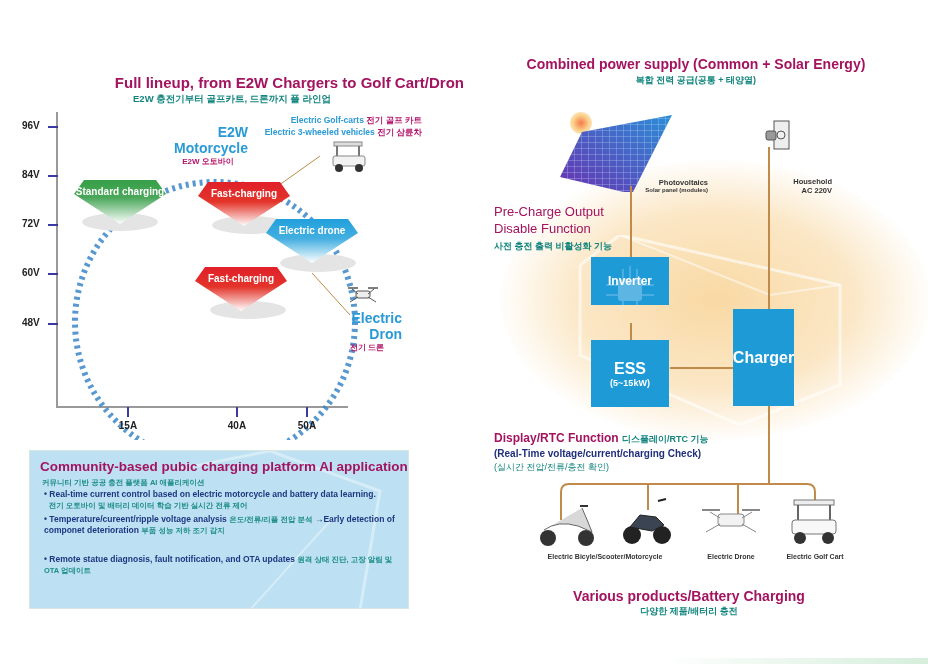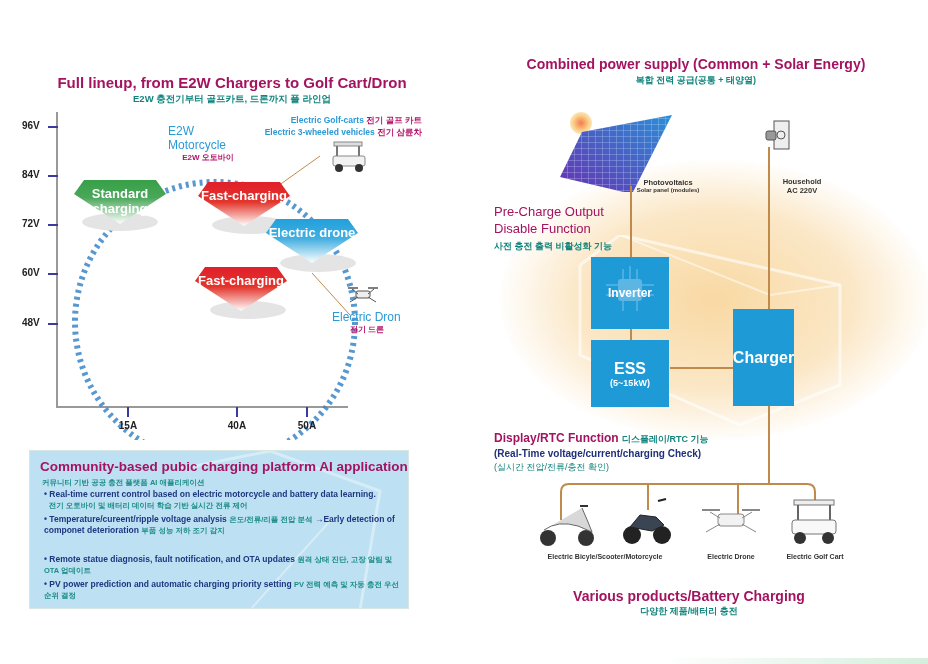"Full lineup, from E2W Chargers" #left-title { text-align: center -> right }
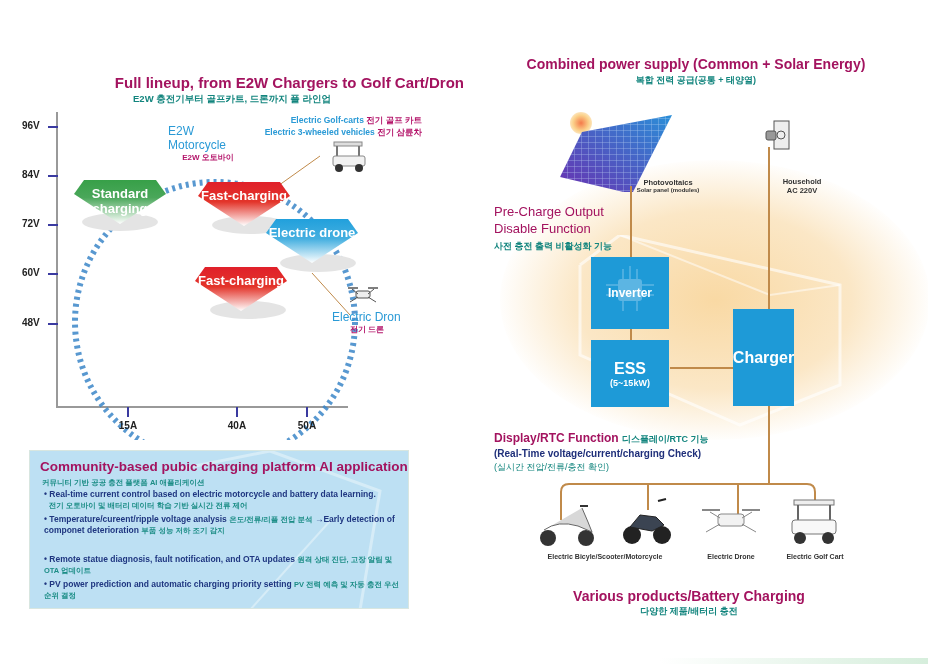"E2W Motorcycle" .tag-title { font-size: 12px -> 14px; font-weight: normal -> bold; text-align: left -> right }
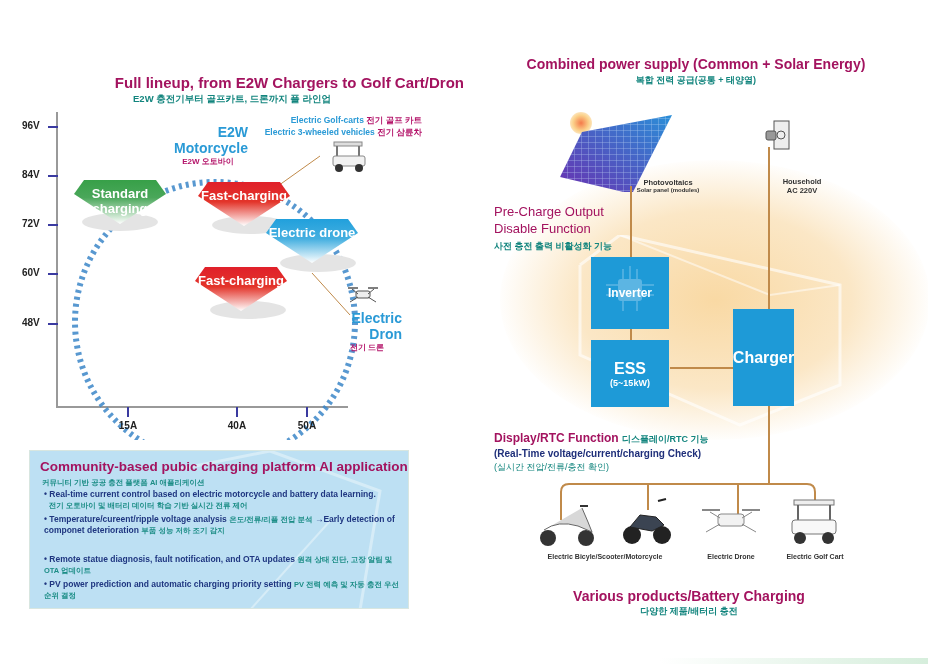"Photovoltaics" .small-label { text-align: center -> right }
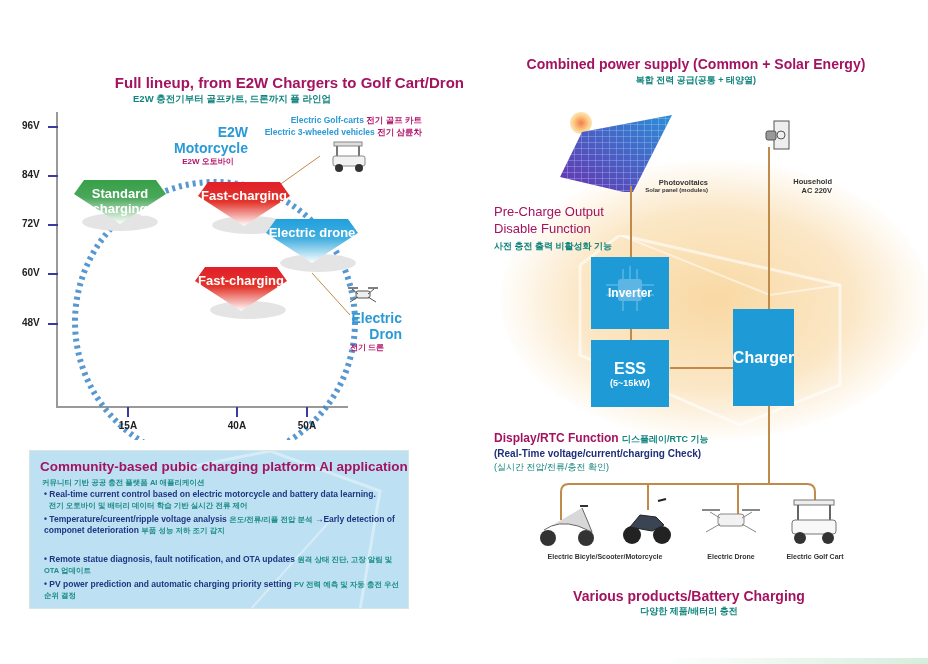"Standard charging" .badge-label { font-size: 13px -> 10px }
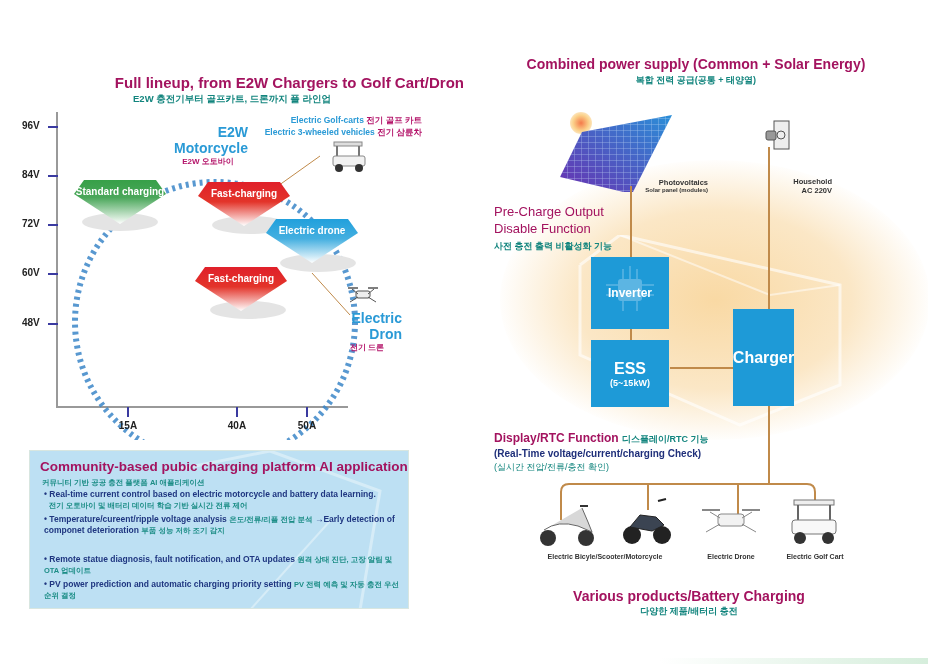"Inverter" div.abs { height: 72px -> 48px }
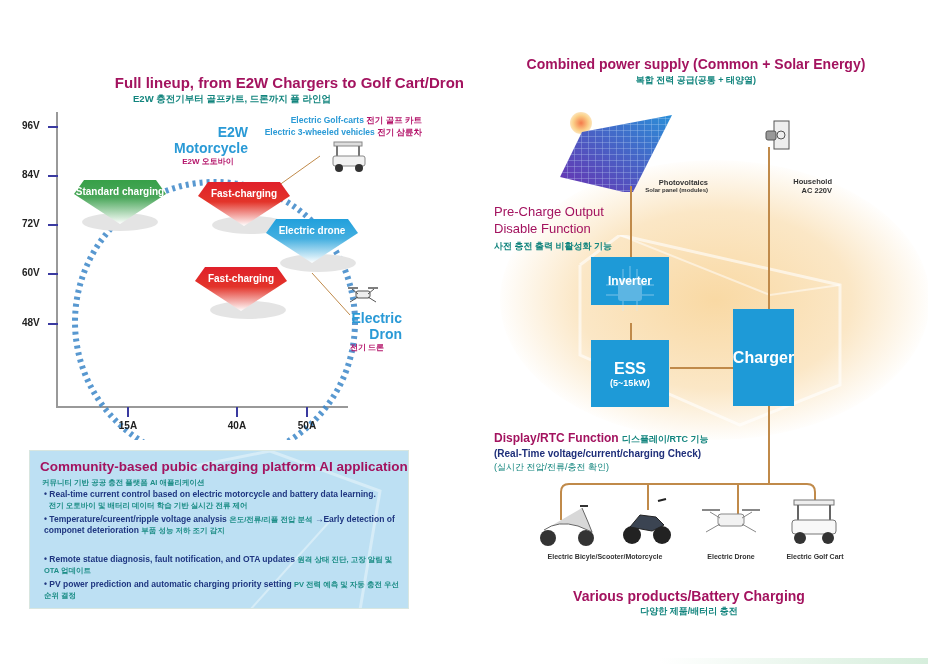"• PV power prediction and" div.bullet { html: <div>• <span>PV power prediction and automatic charging priority setting</span> <span>PV 전력 예측 및 자동 충전 우선순위 결정</span></div> -> none }
